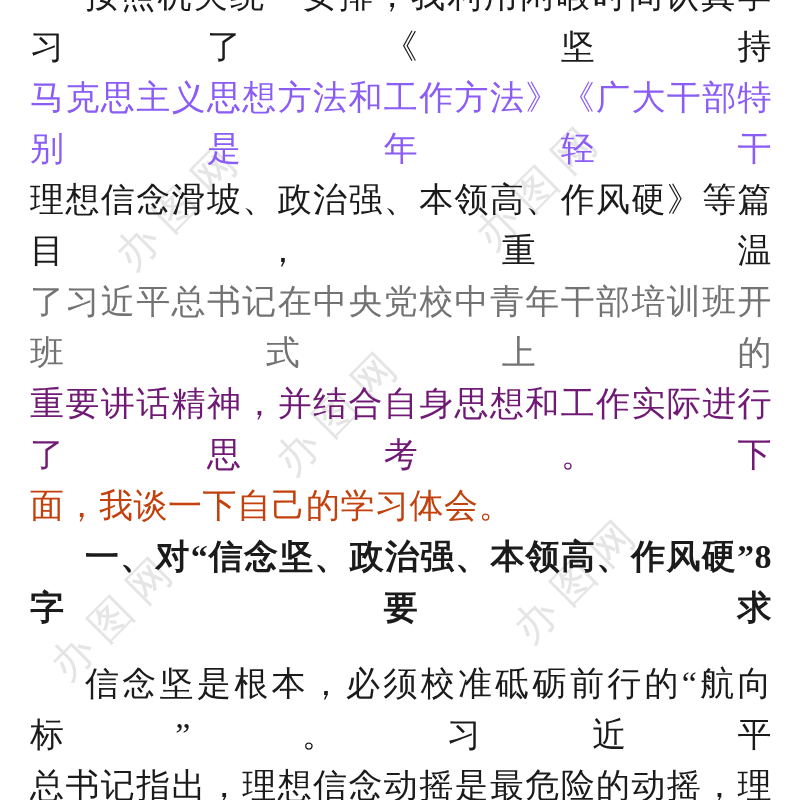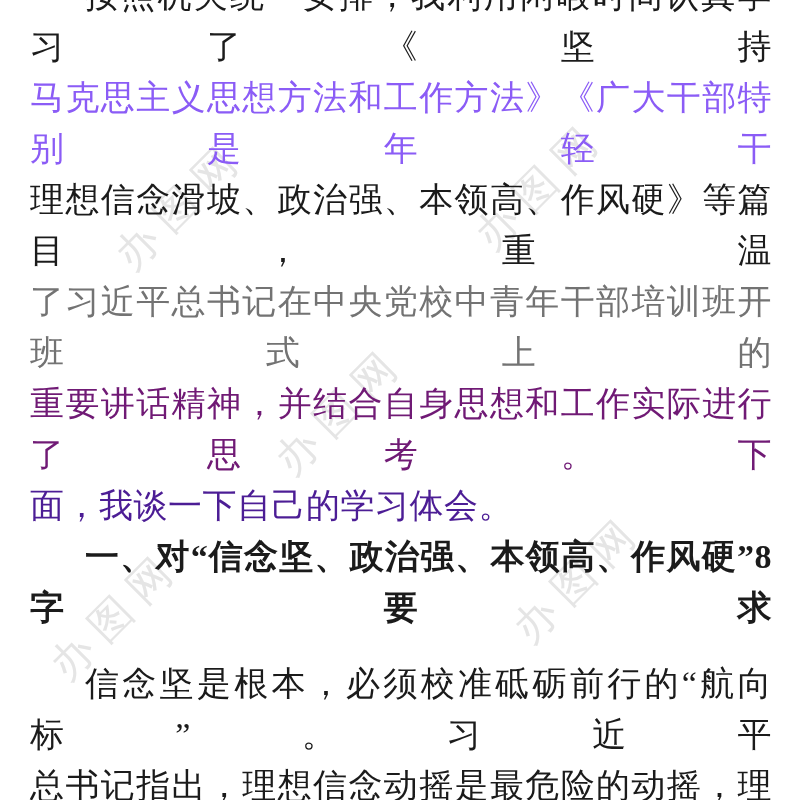"面，我谈一下自己的学习体会。" div.line { color: #4c1d95 -> #c2410c }
